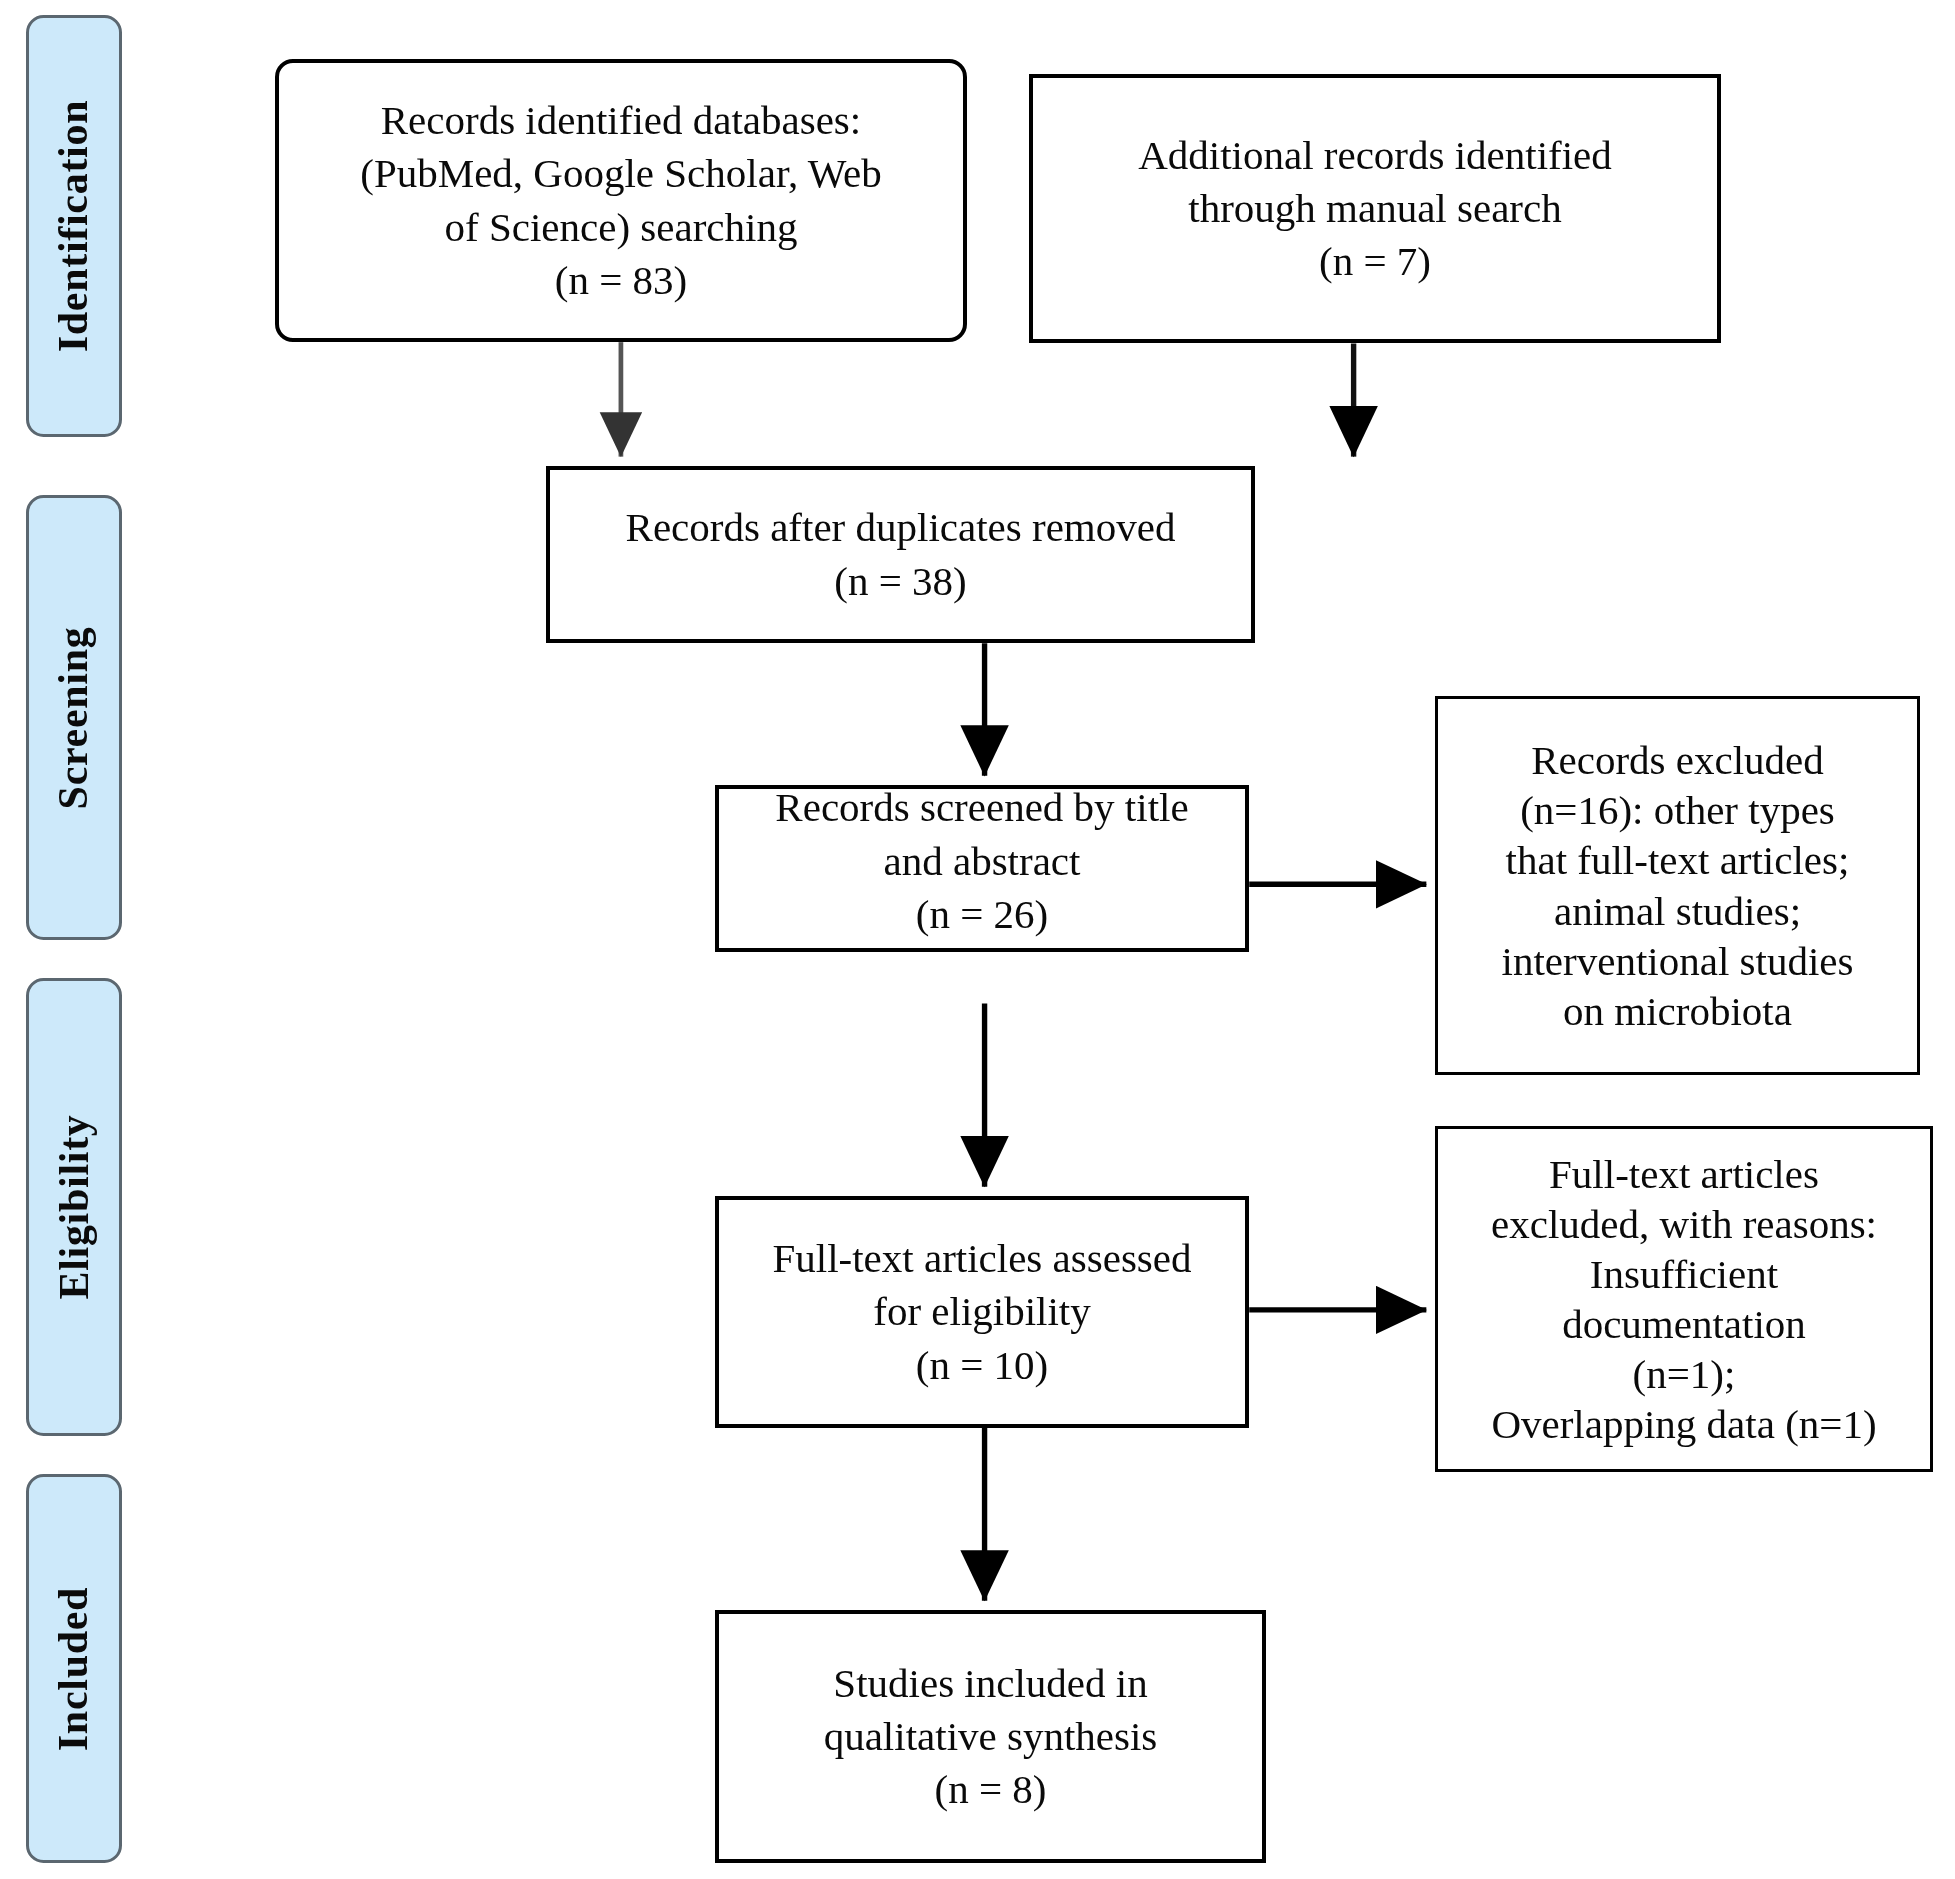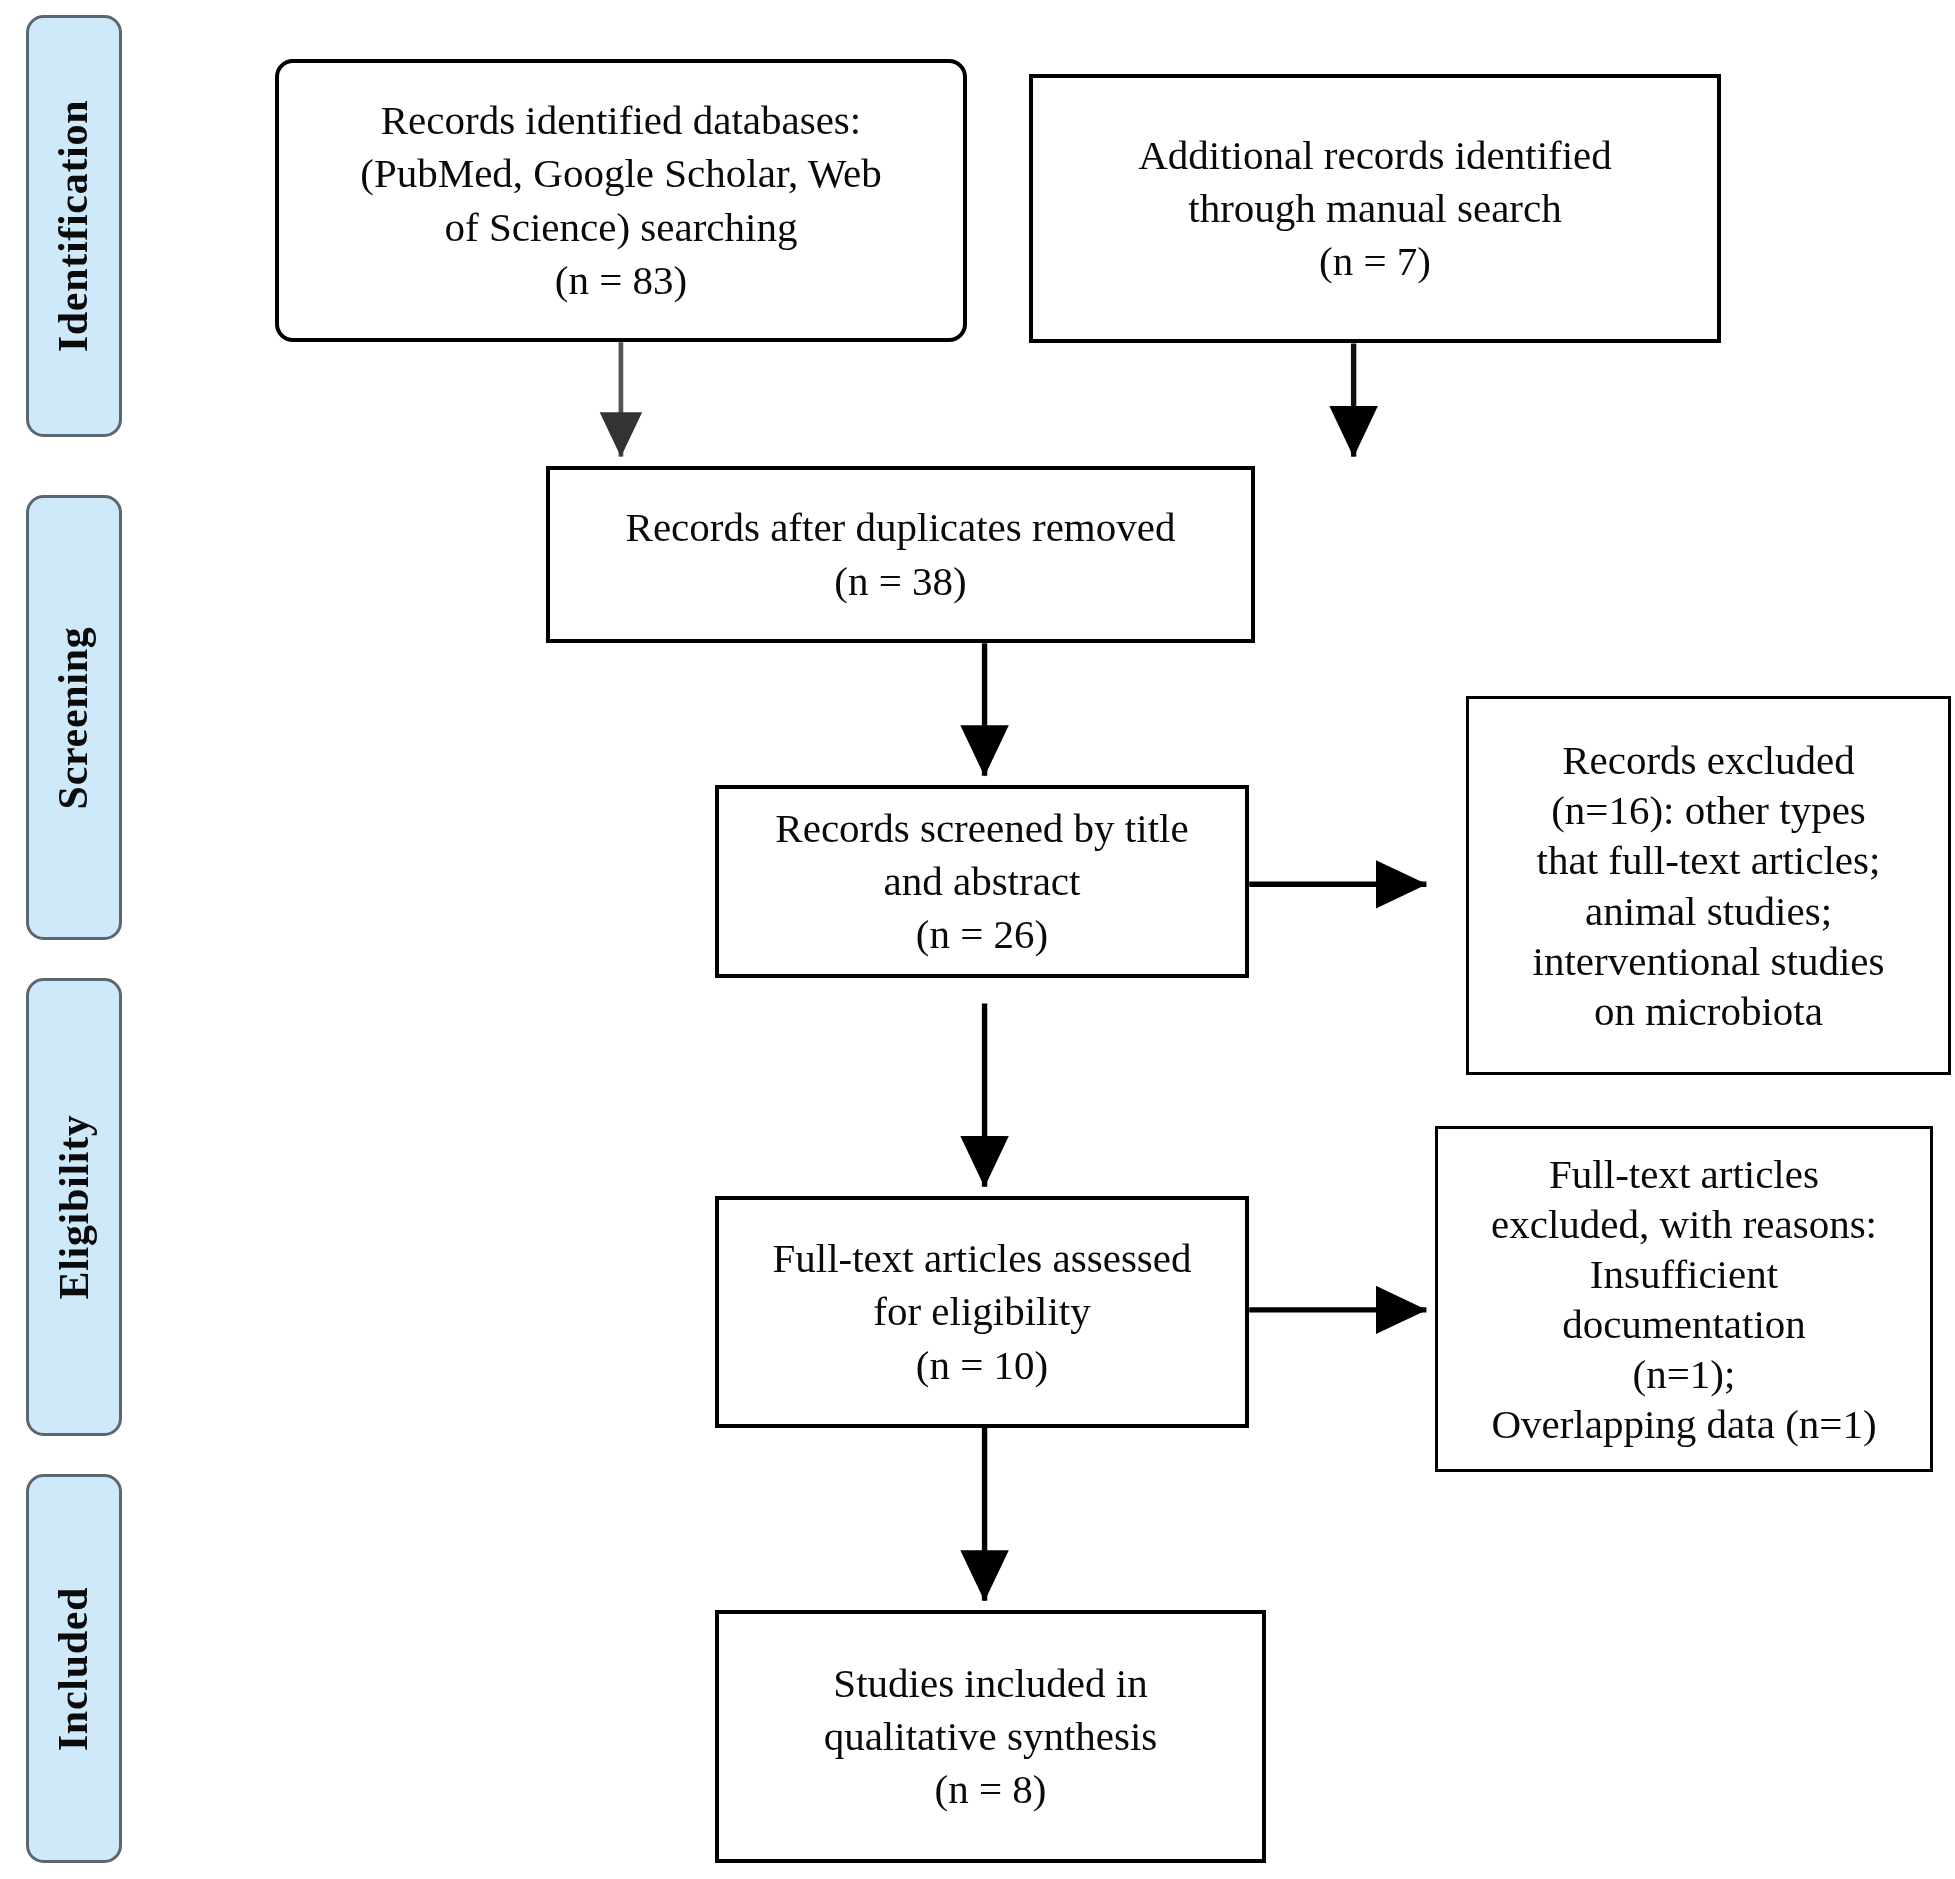"Records excluded" div.node { margin-left: 31px -> none }
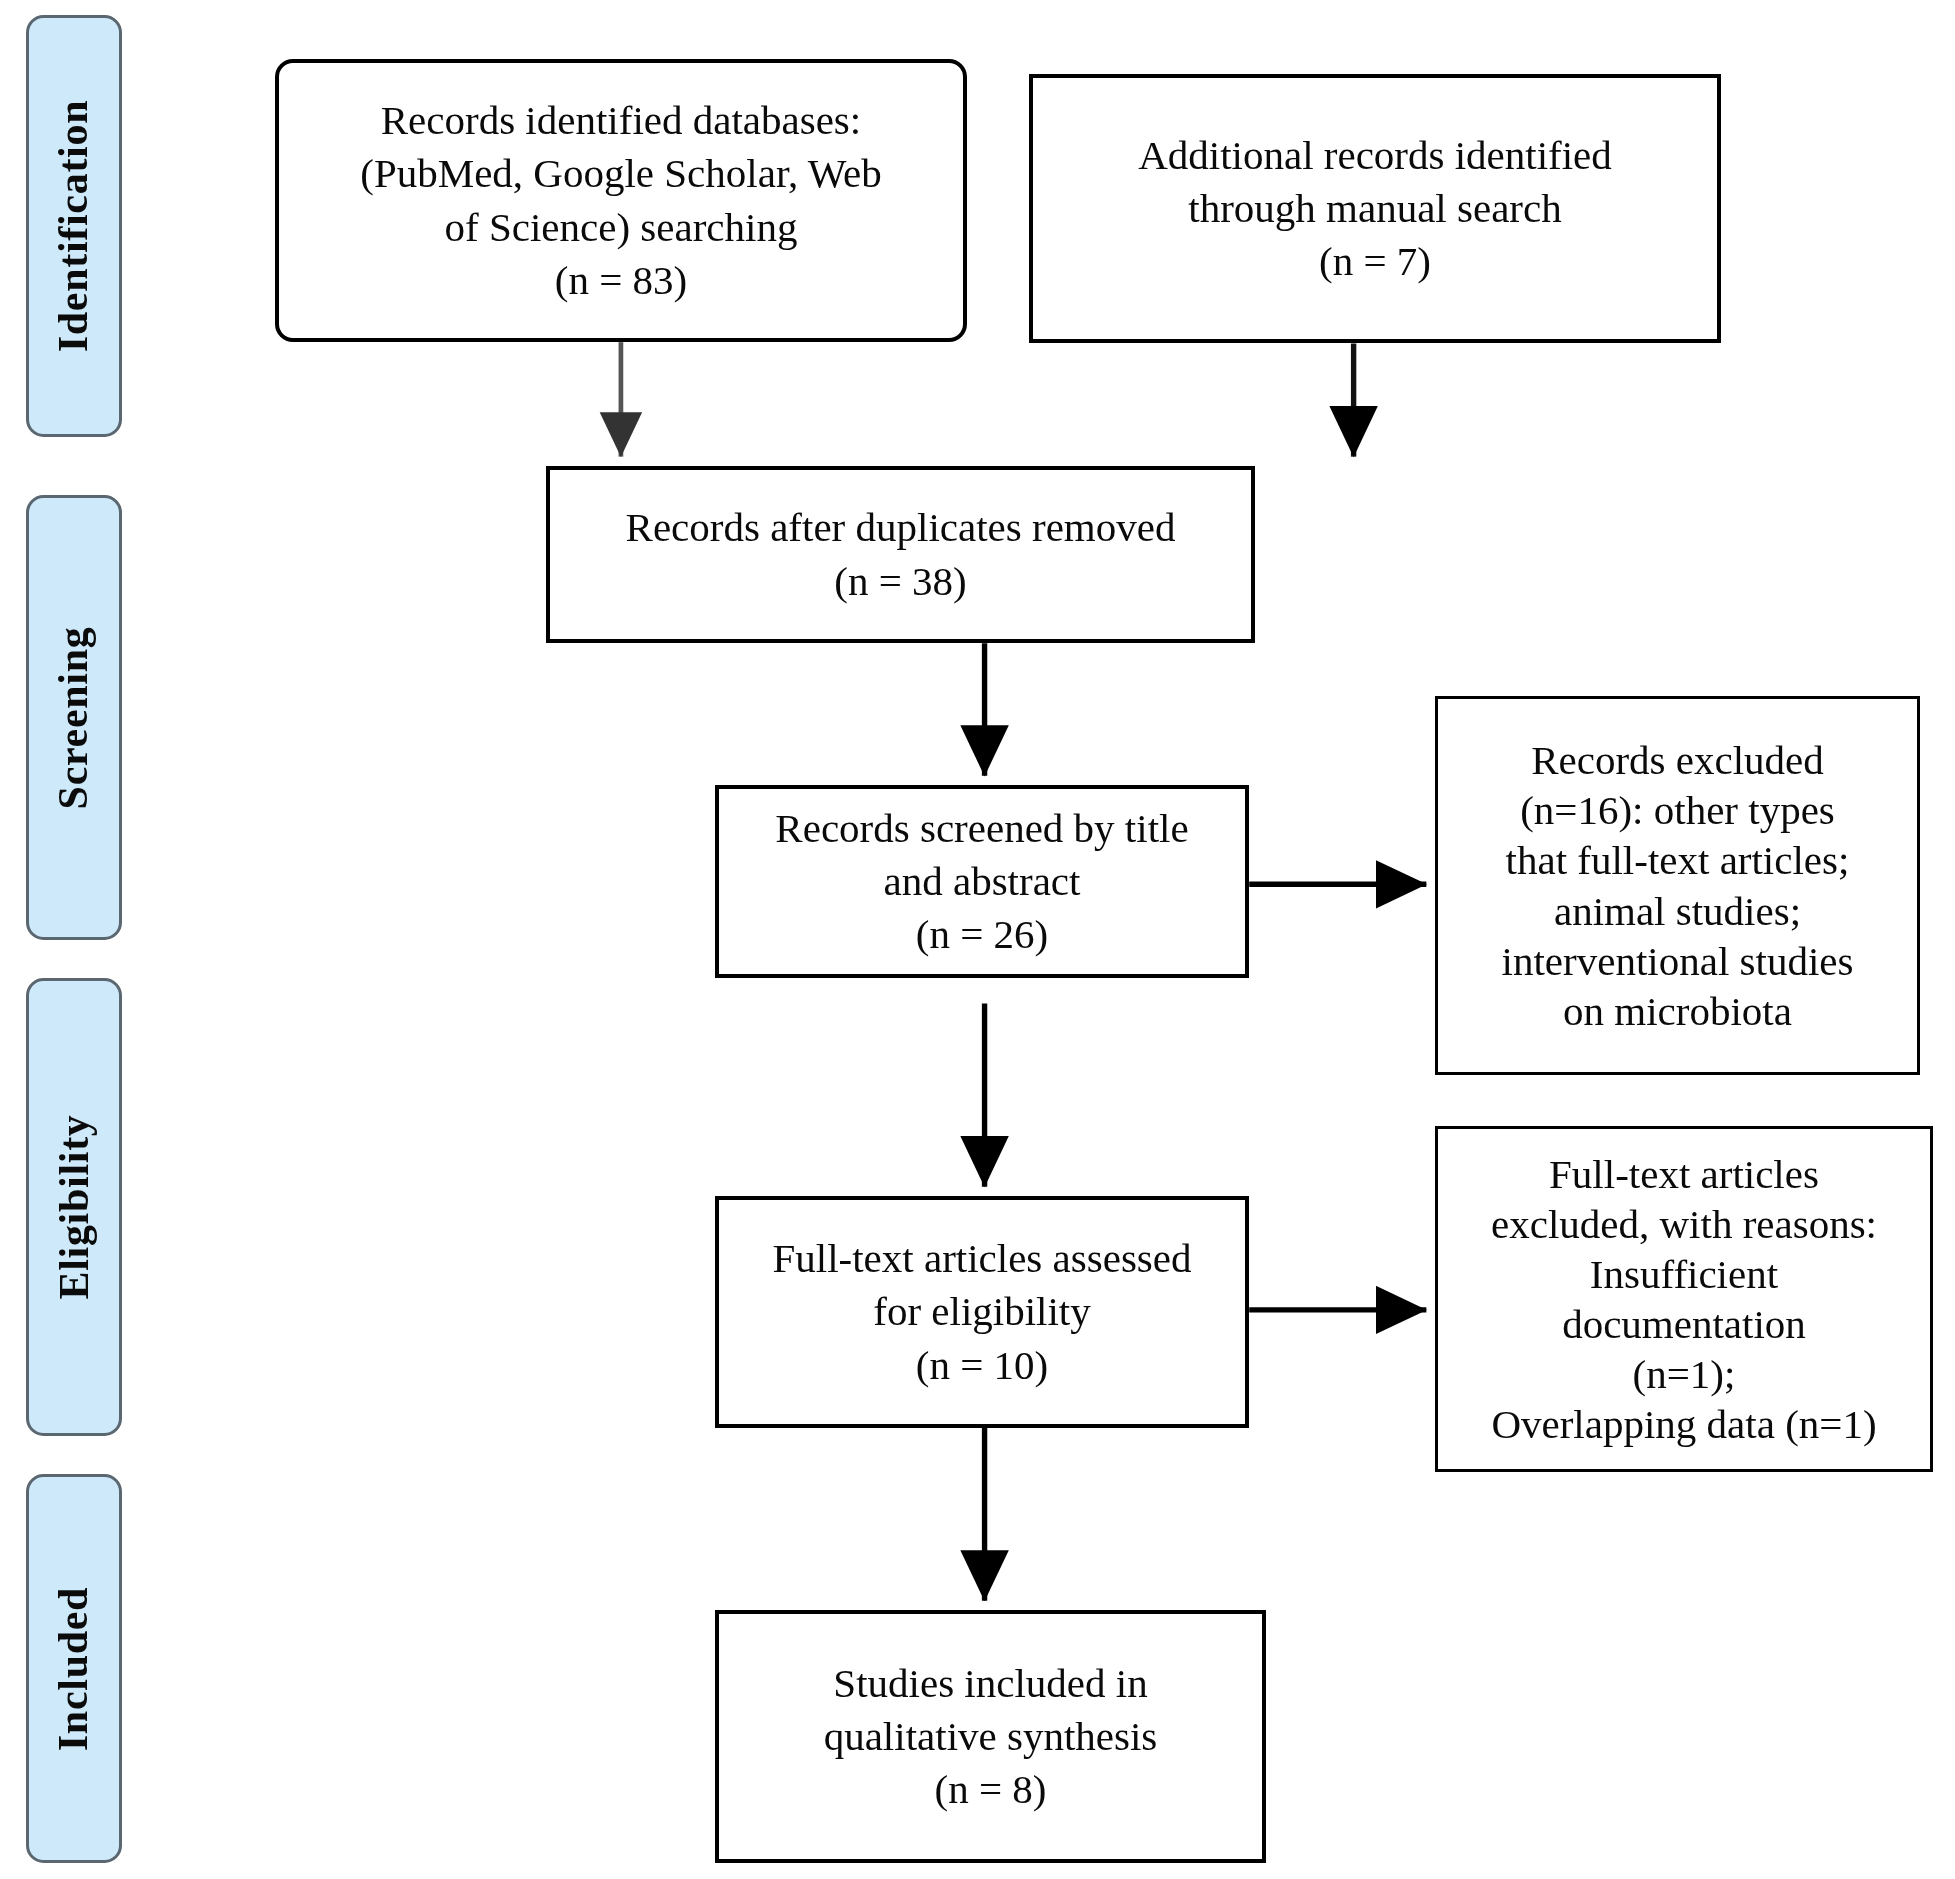"Records screened by title" div.node { align-items: none -> flex-end; height: 193px -> 167px }
